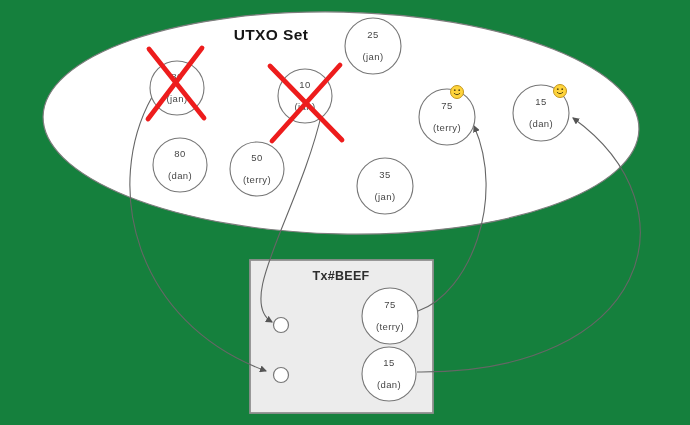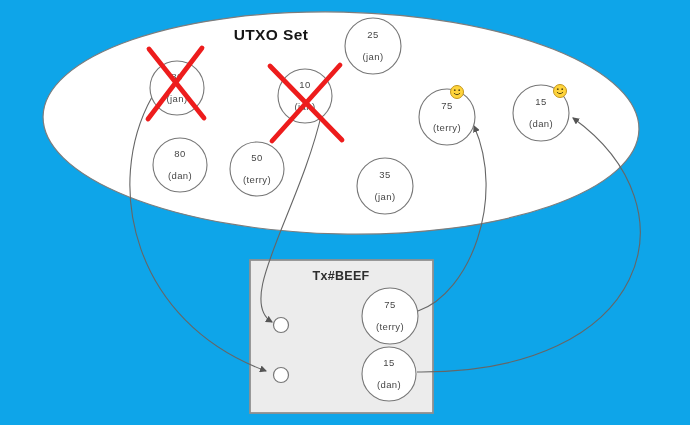"UTXO Set" .stage { background: #0ea5e9 -> #15803d }
